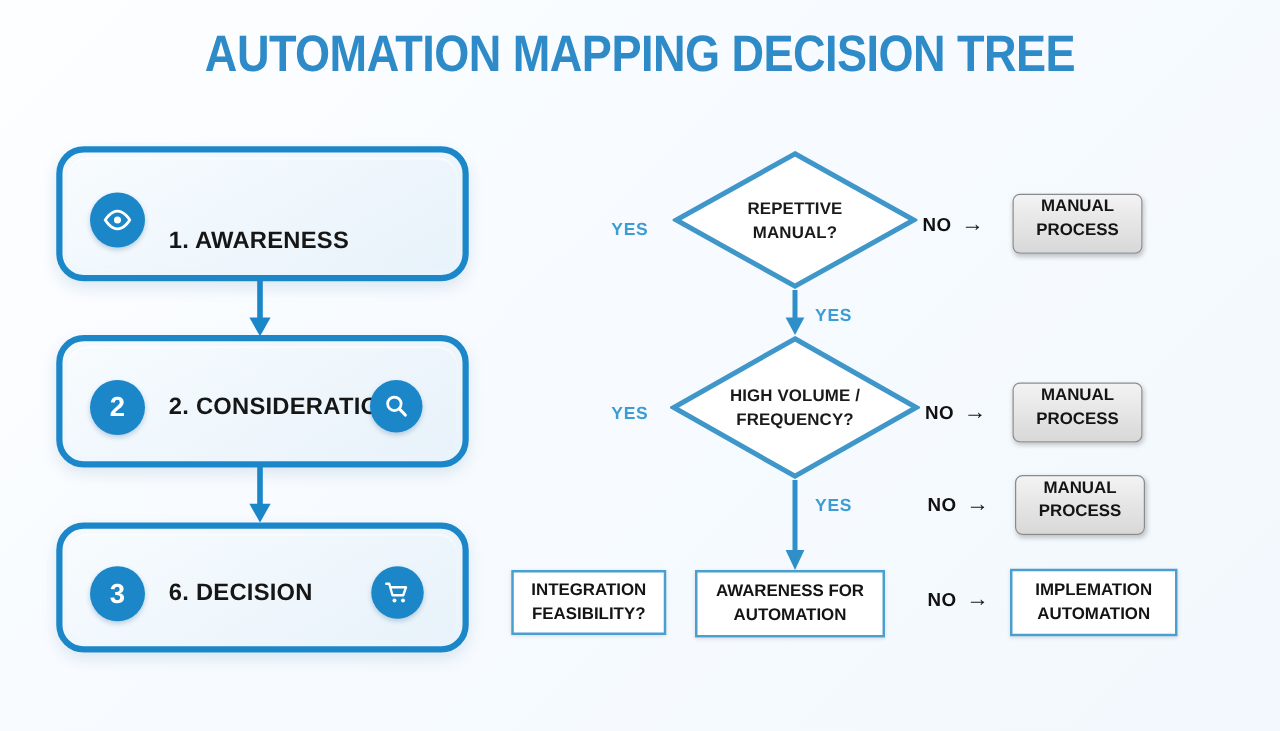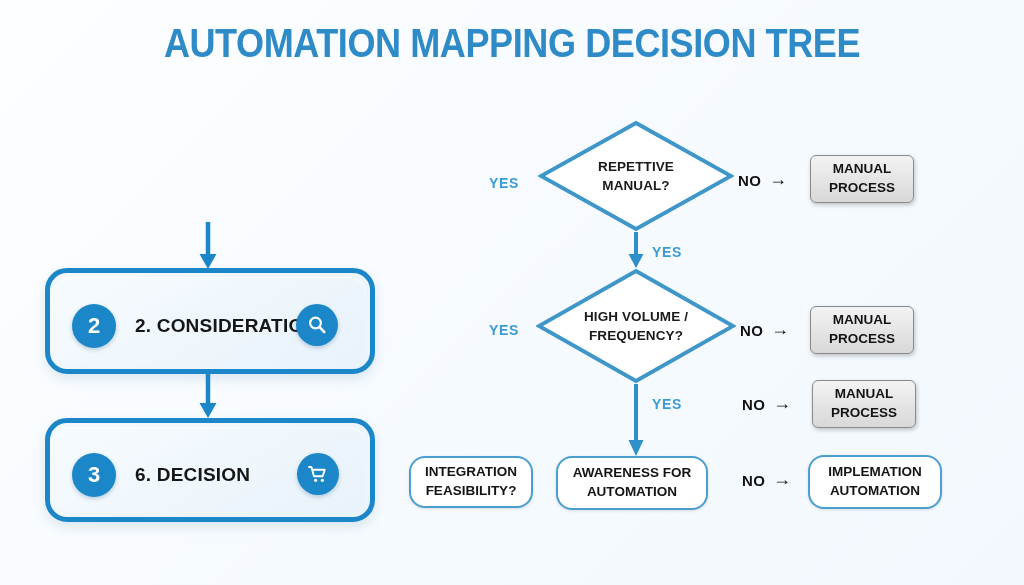"MANUAL" .gray-box { justify-content: center -> flex-start }
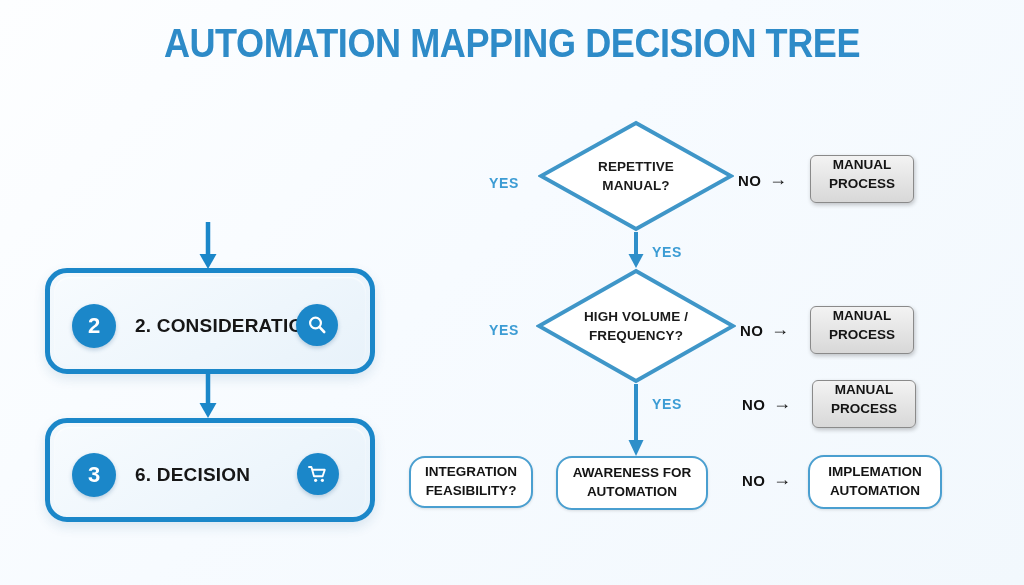"1. AWARENESS" div.stage-card { html: none -> <div> <div></div> <div> <svg> <path></path> <circle></circle> </svg> </div> <div>1. AWARENESS</div> </div> }
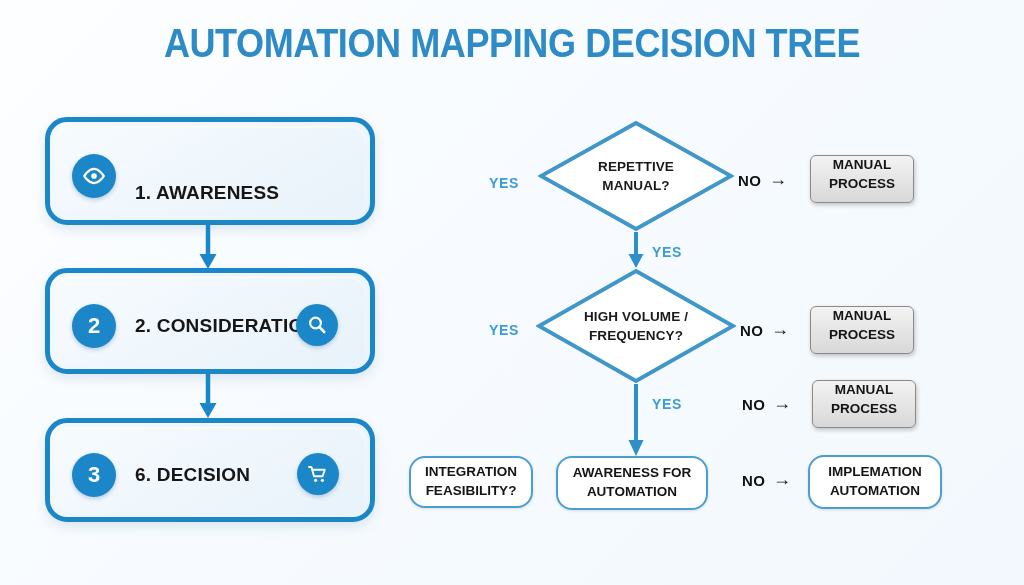"INTEGRATION" .outline-box { border-radius: 16px -> 0 }
